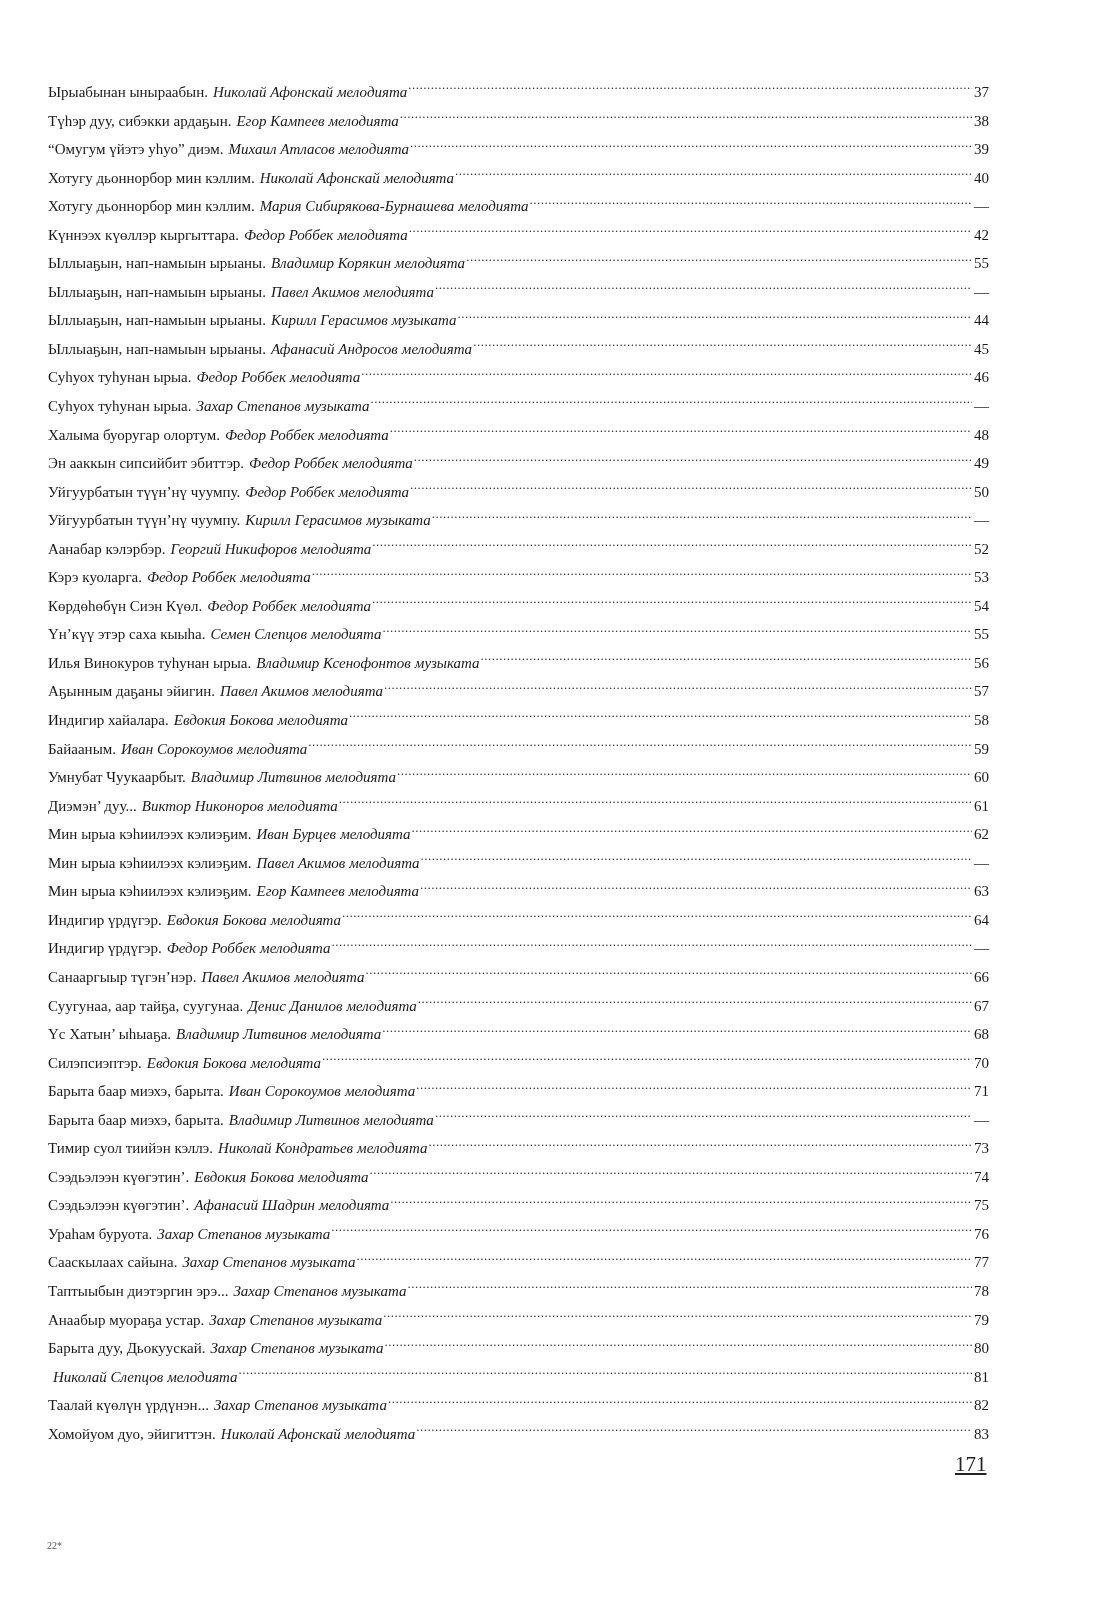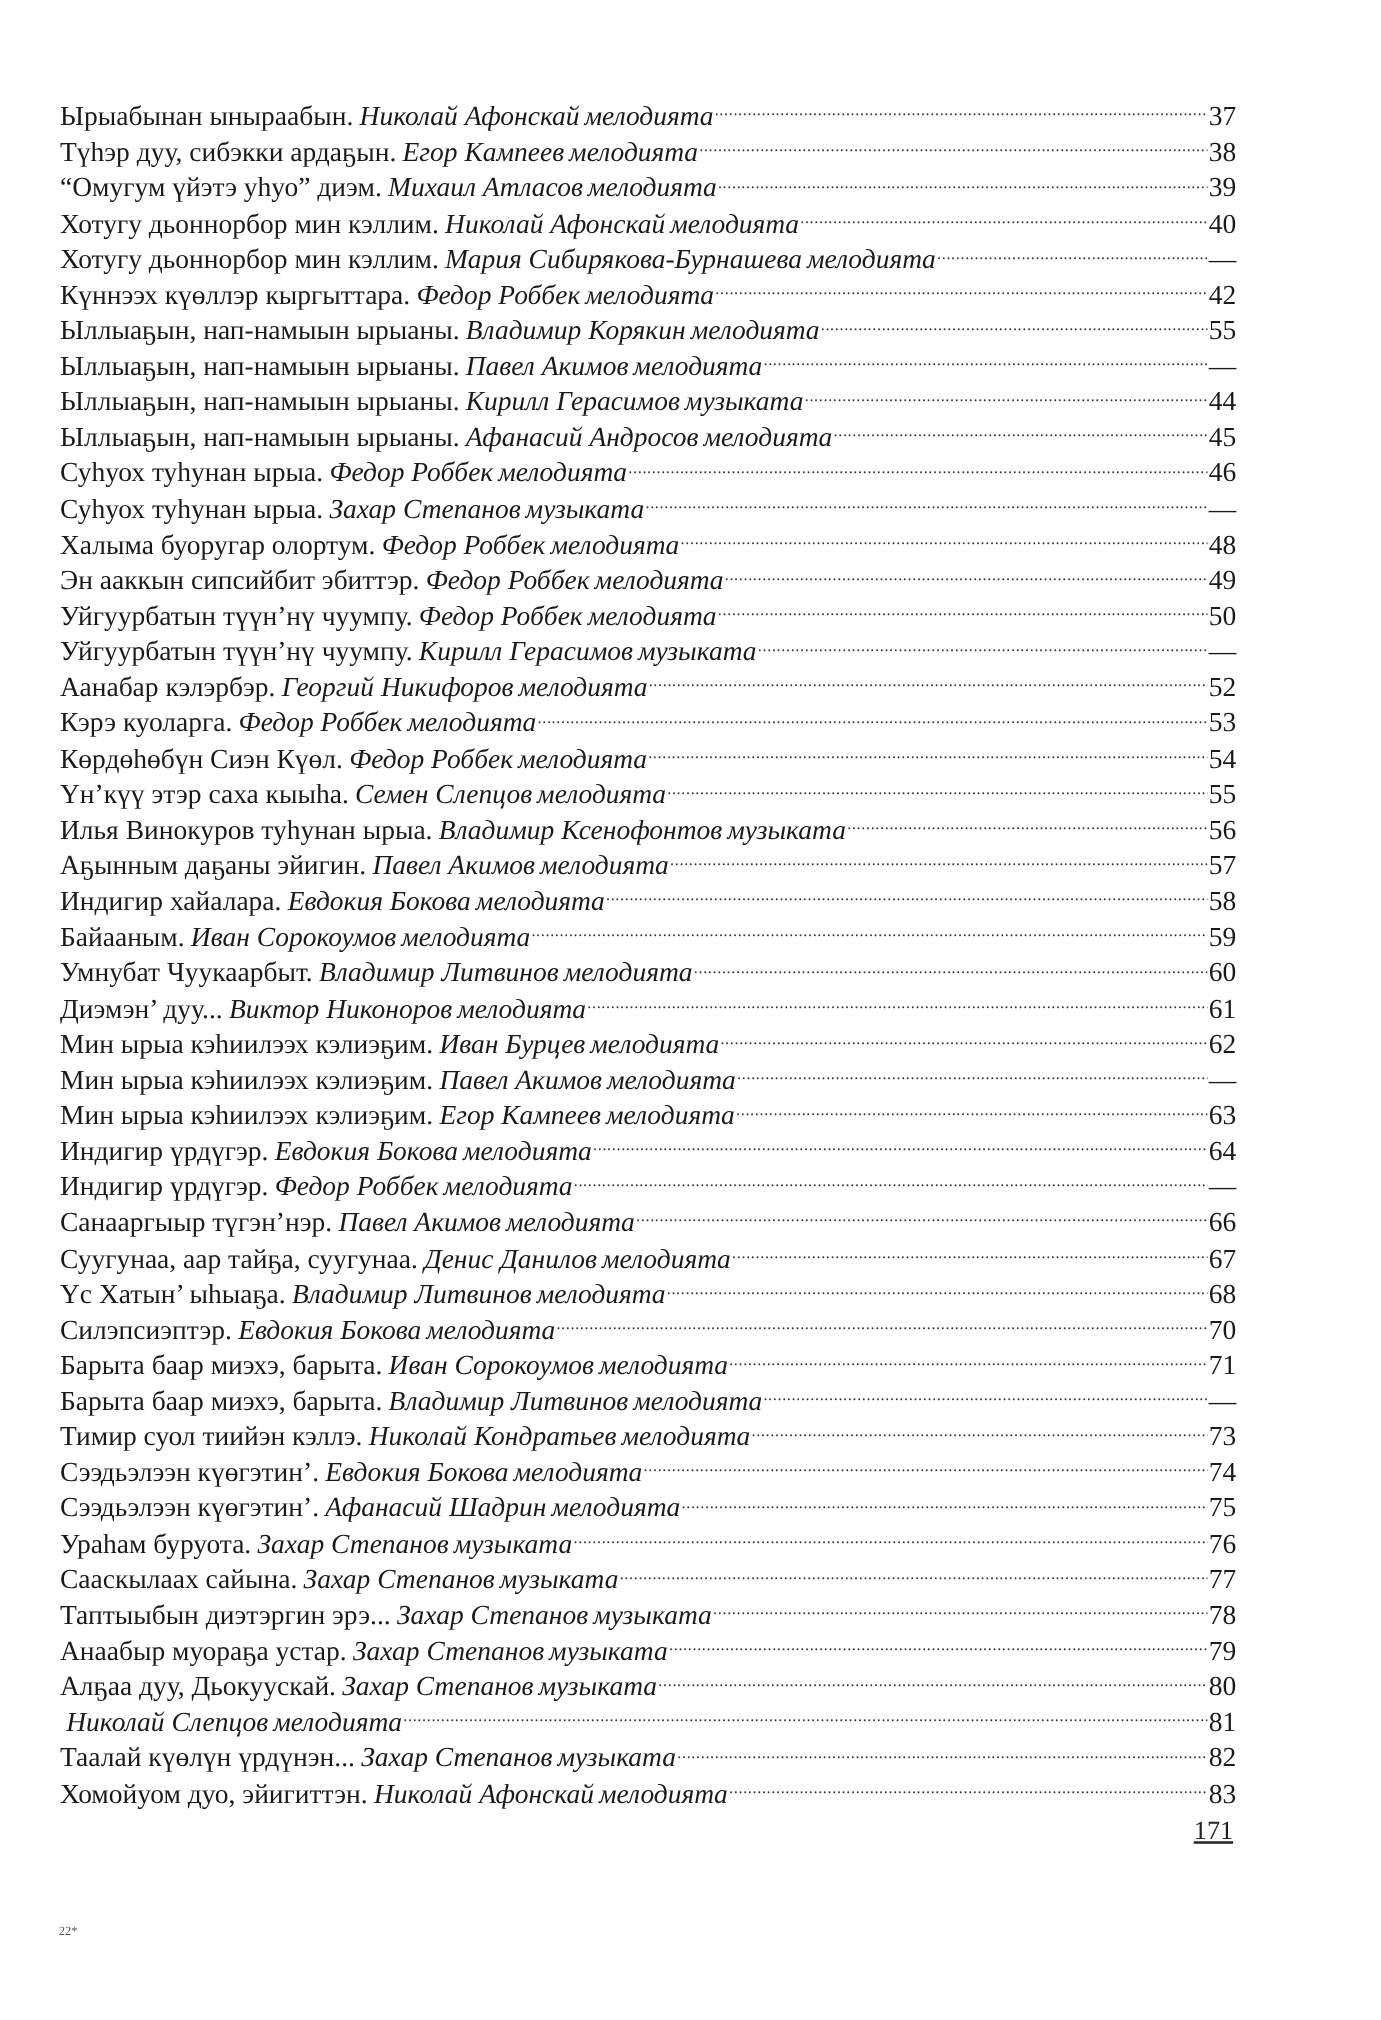"Ырыабынан ыныраабын." .toc-row { font-size: 22px -> 15px }
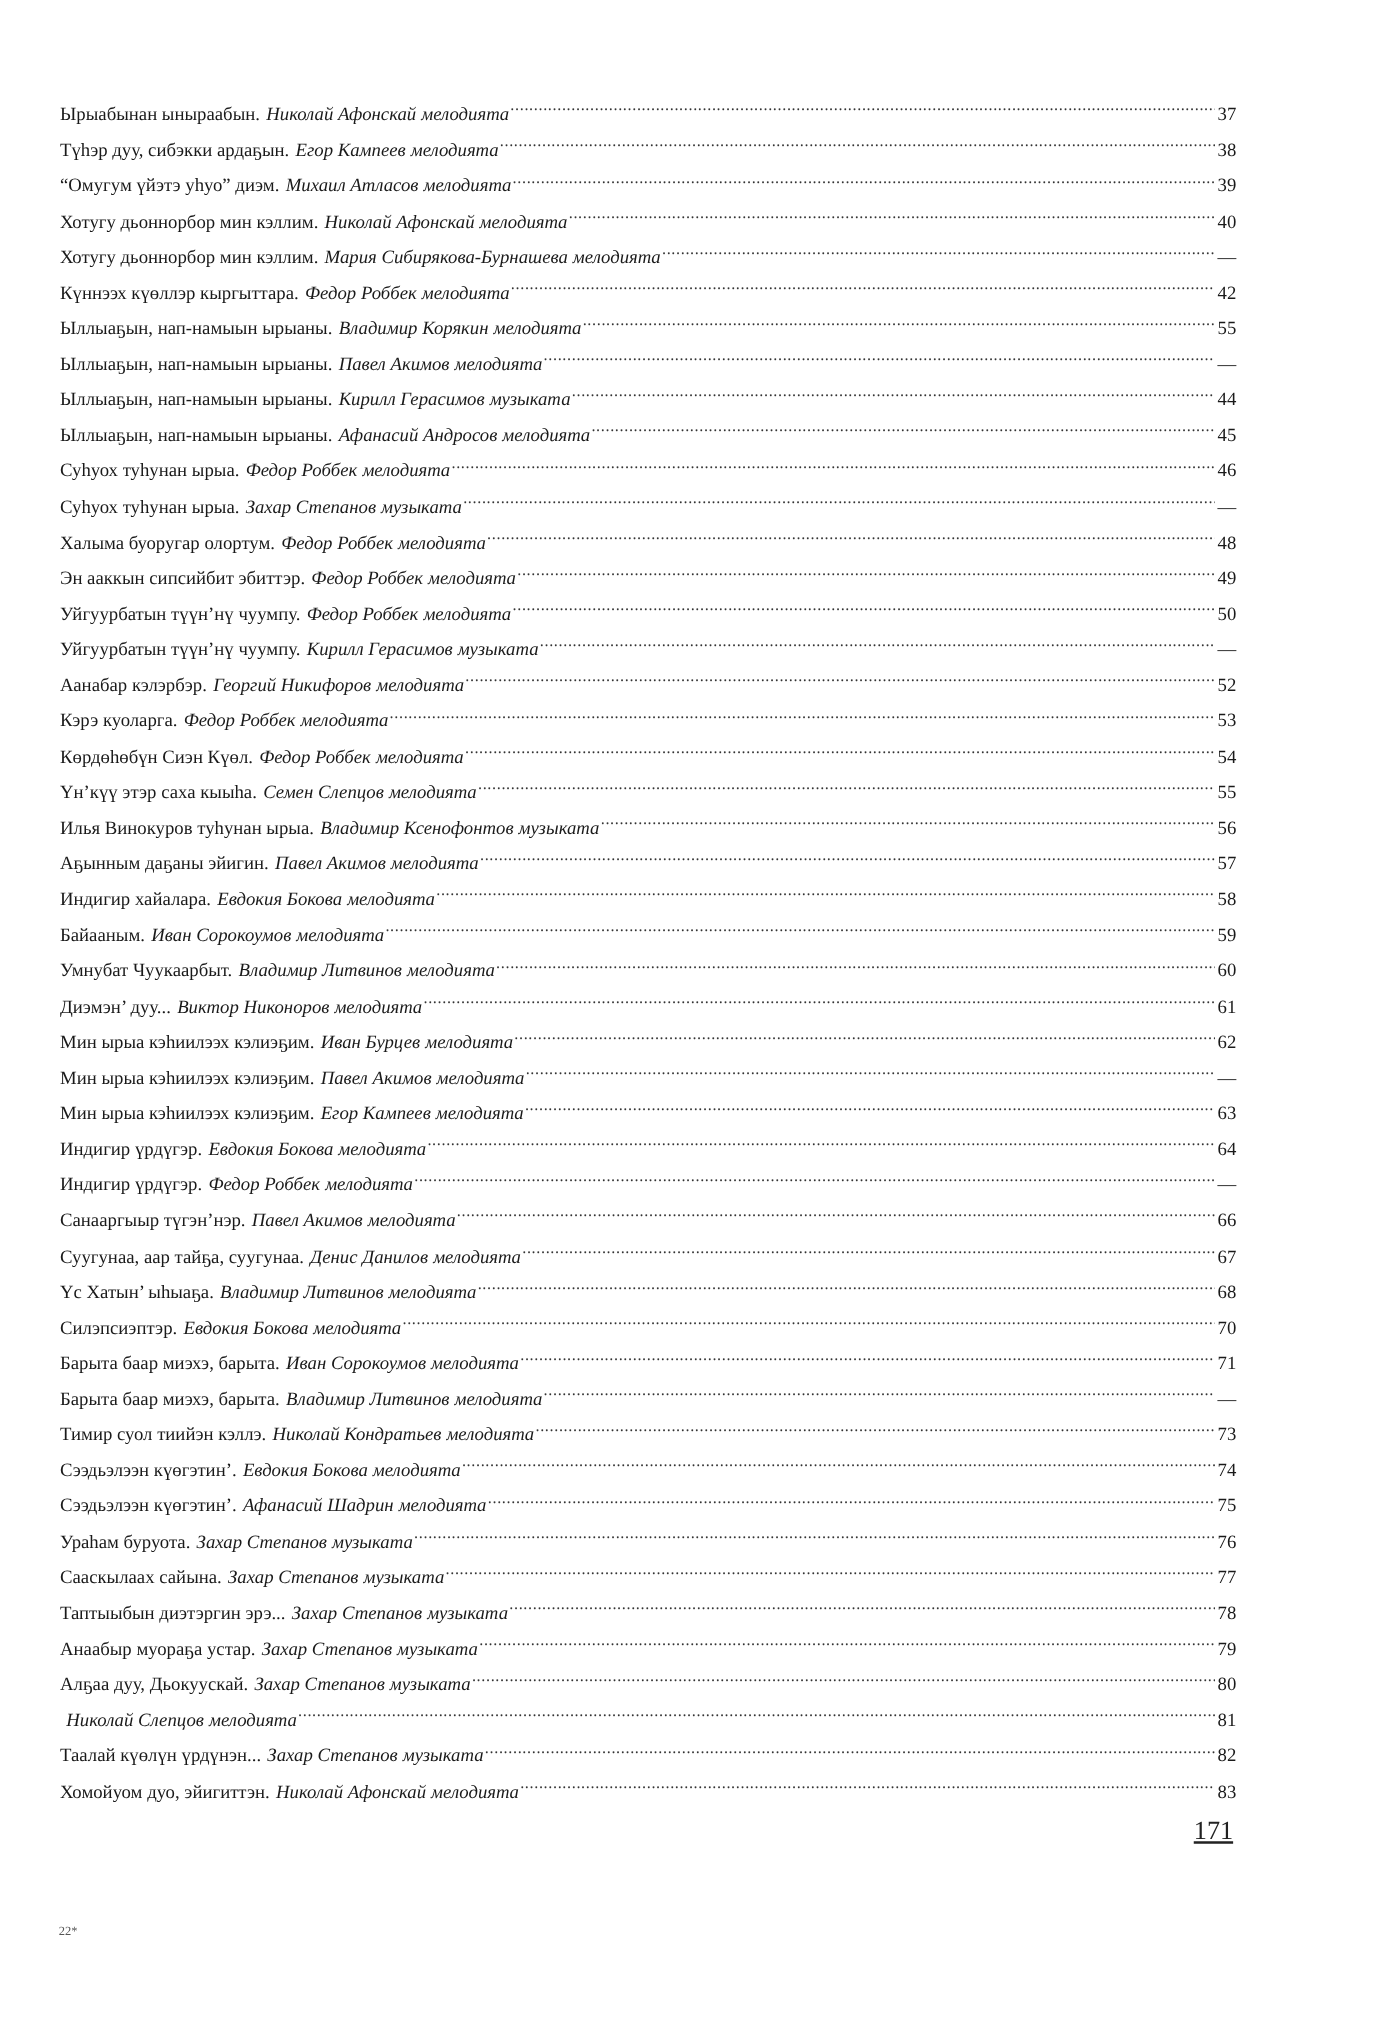"Алҕаа дуу, Дьокуускай." span.toc-title { text: Алҕаа -> Барыта }
